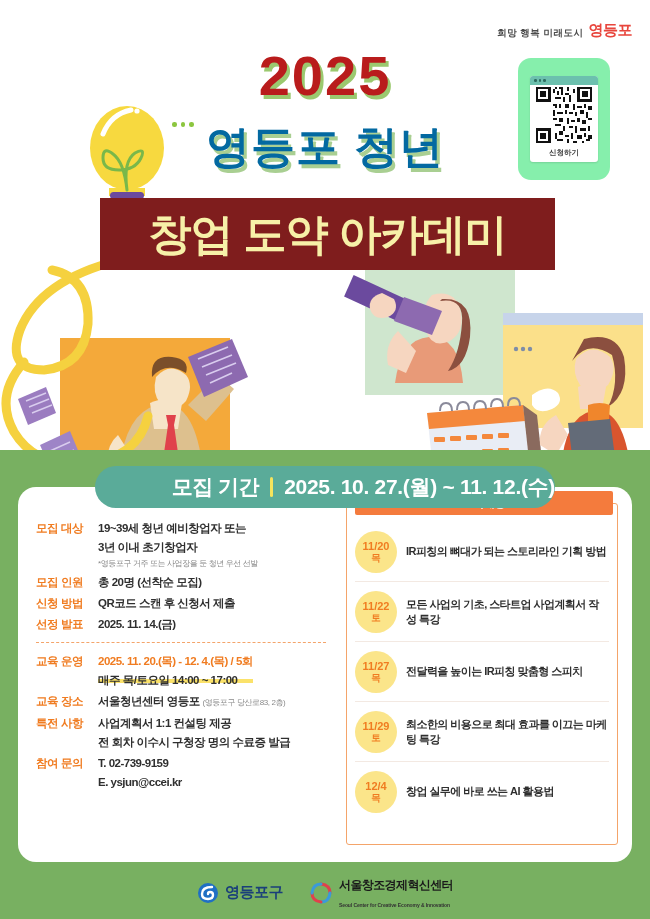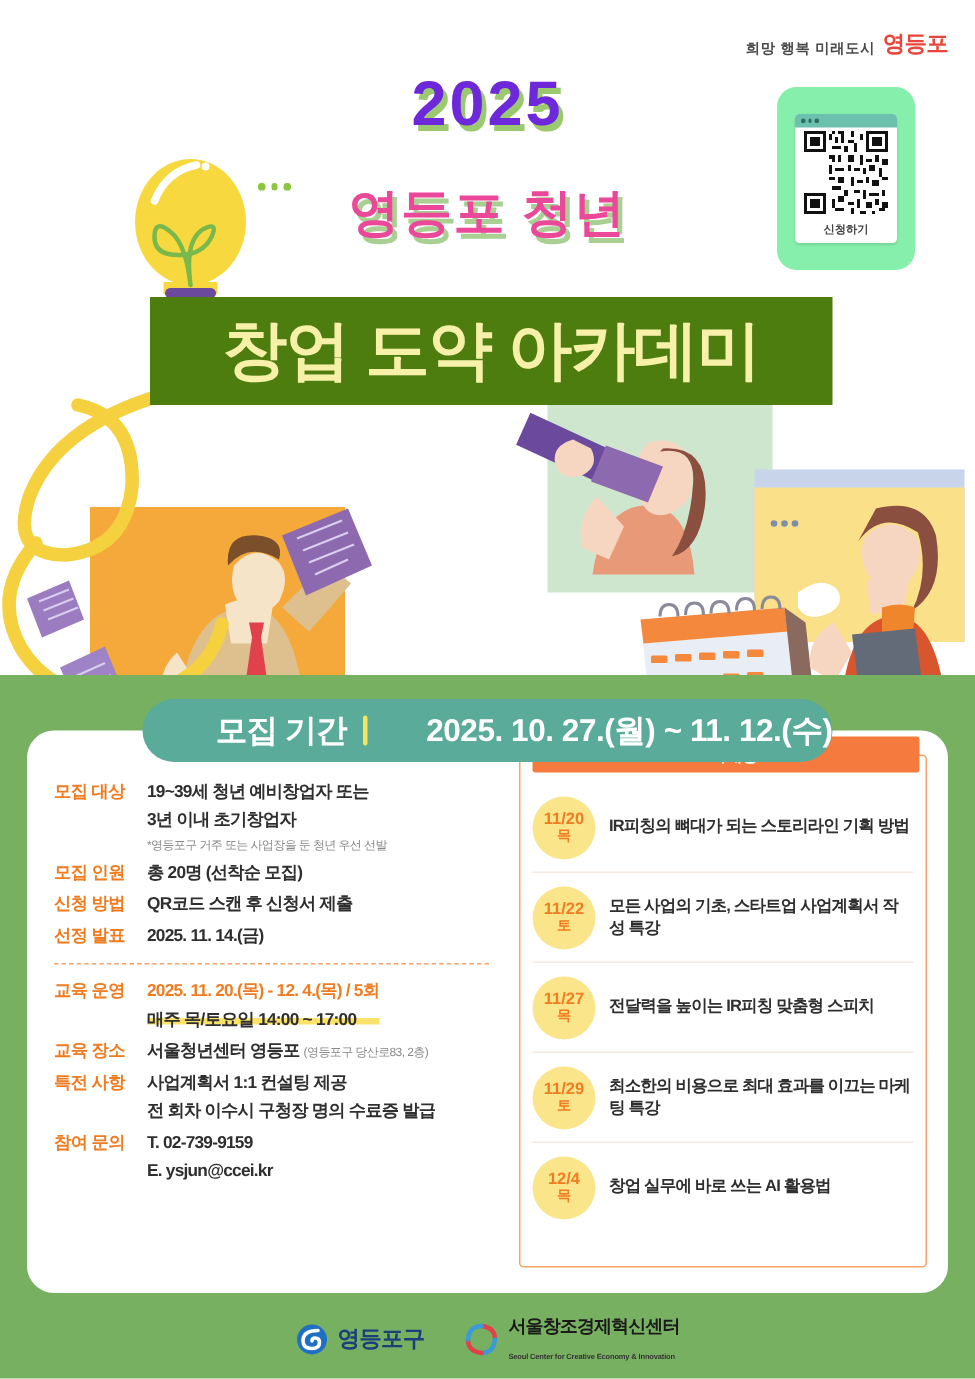"2025" .year { color: #6d28d9 -> #b91c1c; font-size: 42px -> 56px }
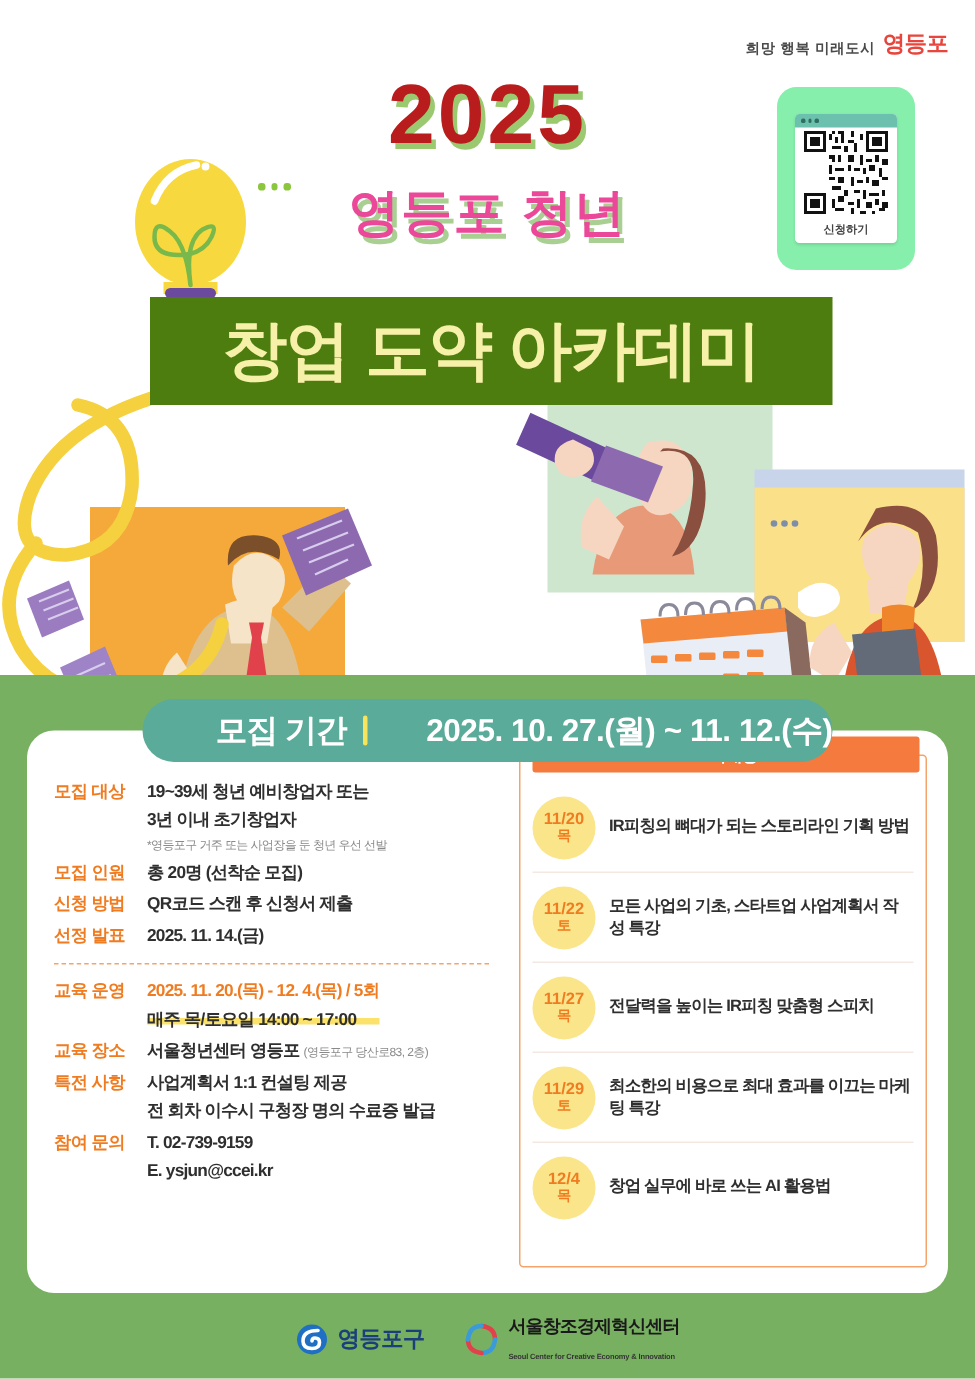"영등포 청년" .subhead { color: #ec4899 -> #0369a1; font-size: 34px -> 44px }
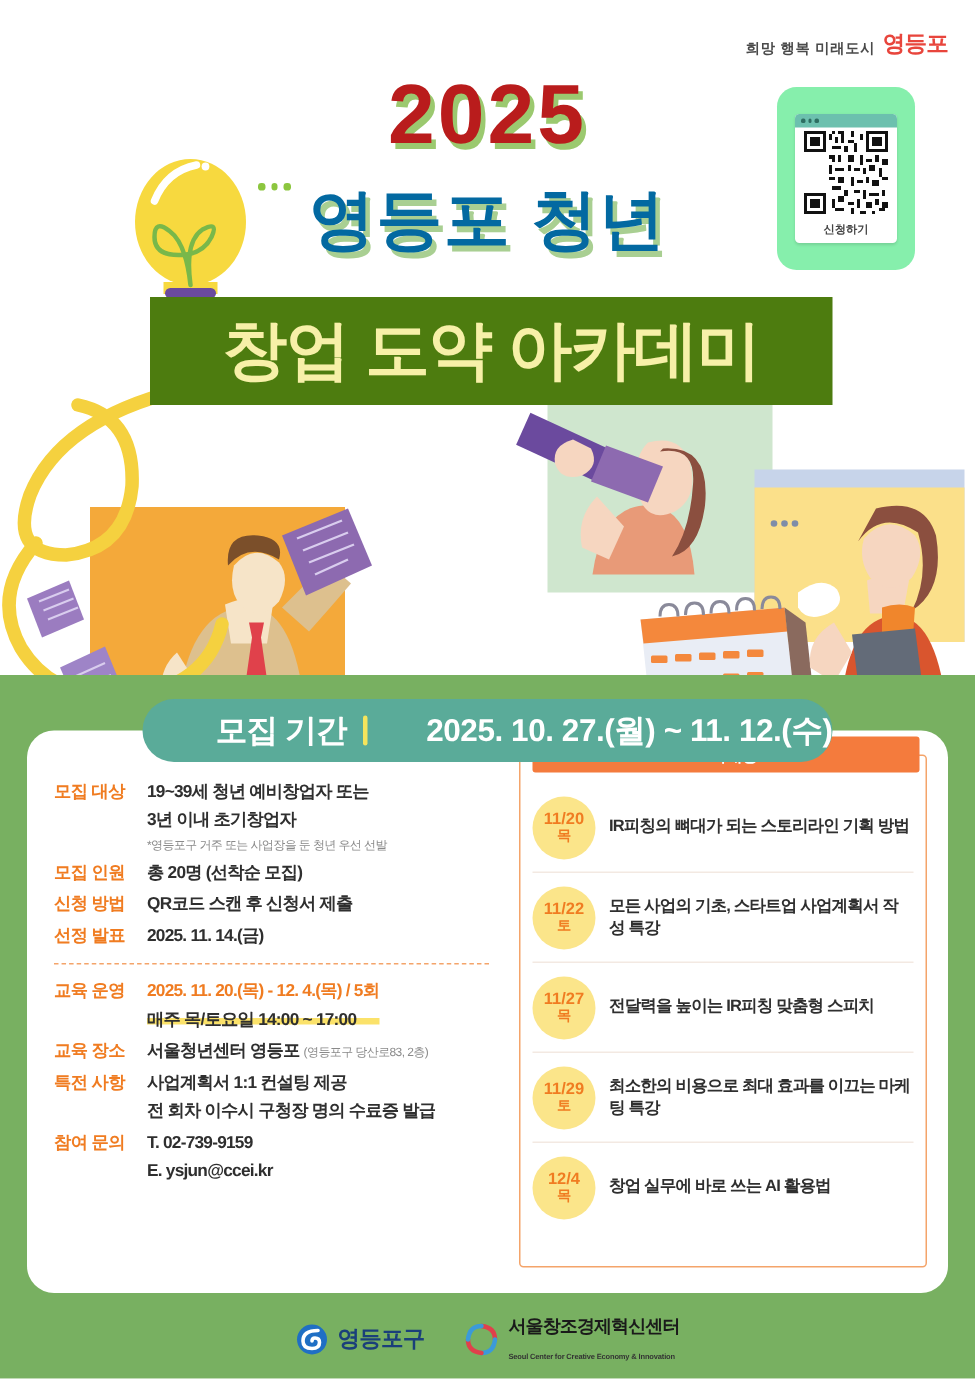"창업 도약 아카데미" .banner { background: #4d7c0f -> #7f1d1d }
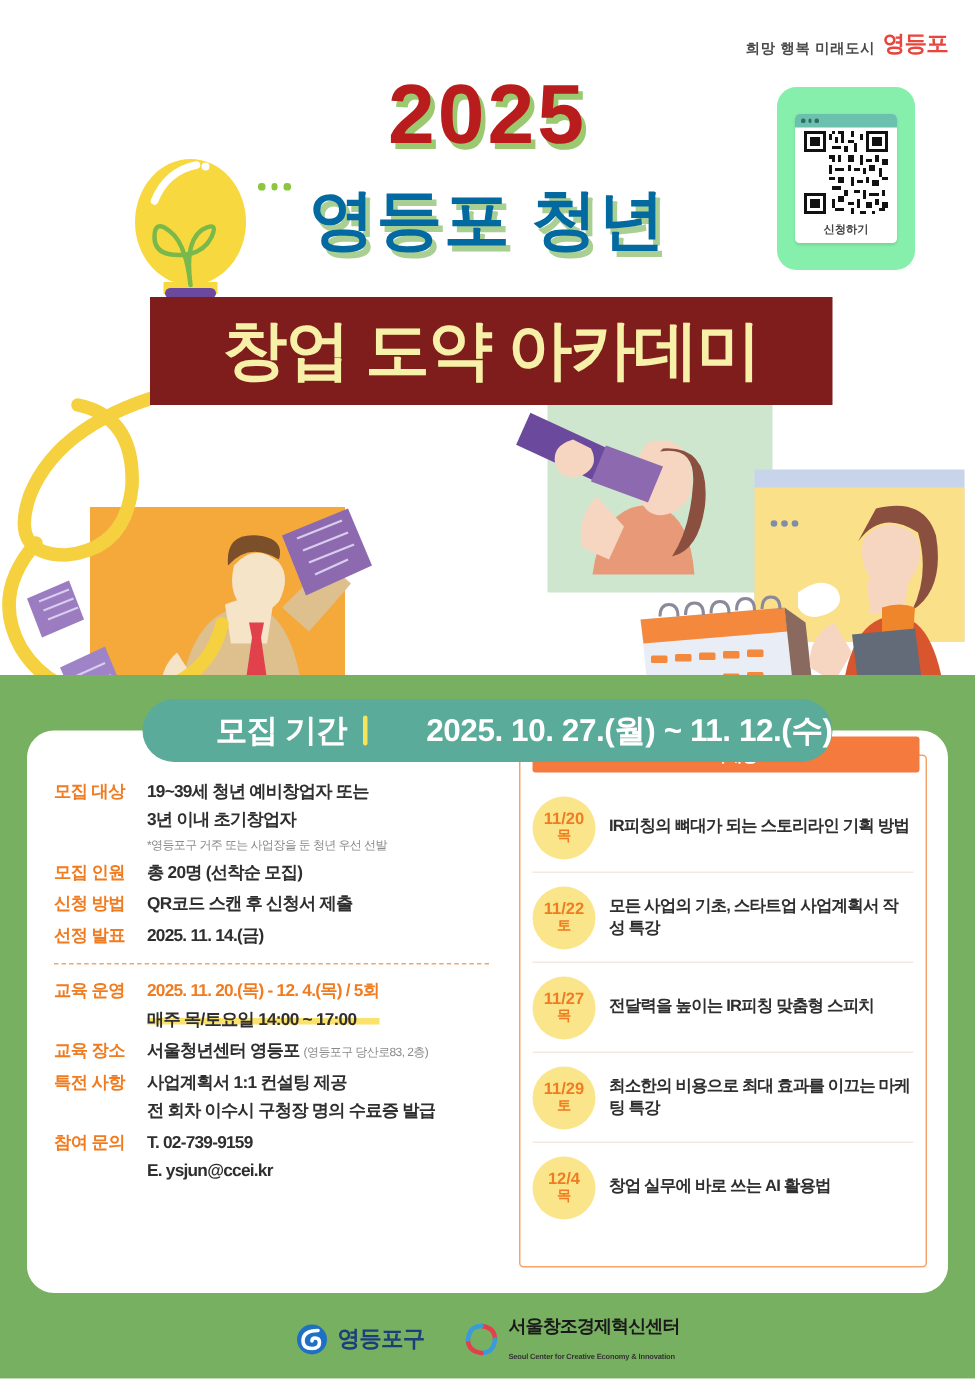"2025. 10. 27.(월) ~ 11." .pill-date { margin-left: 28px -> none }
